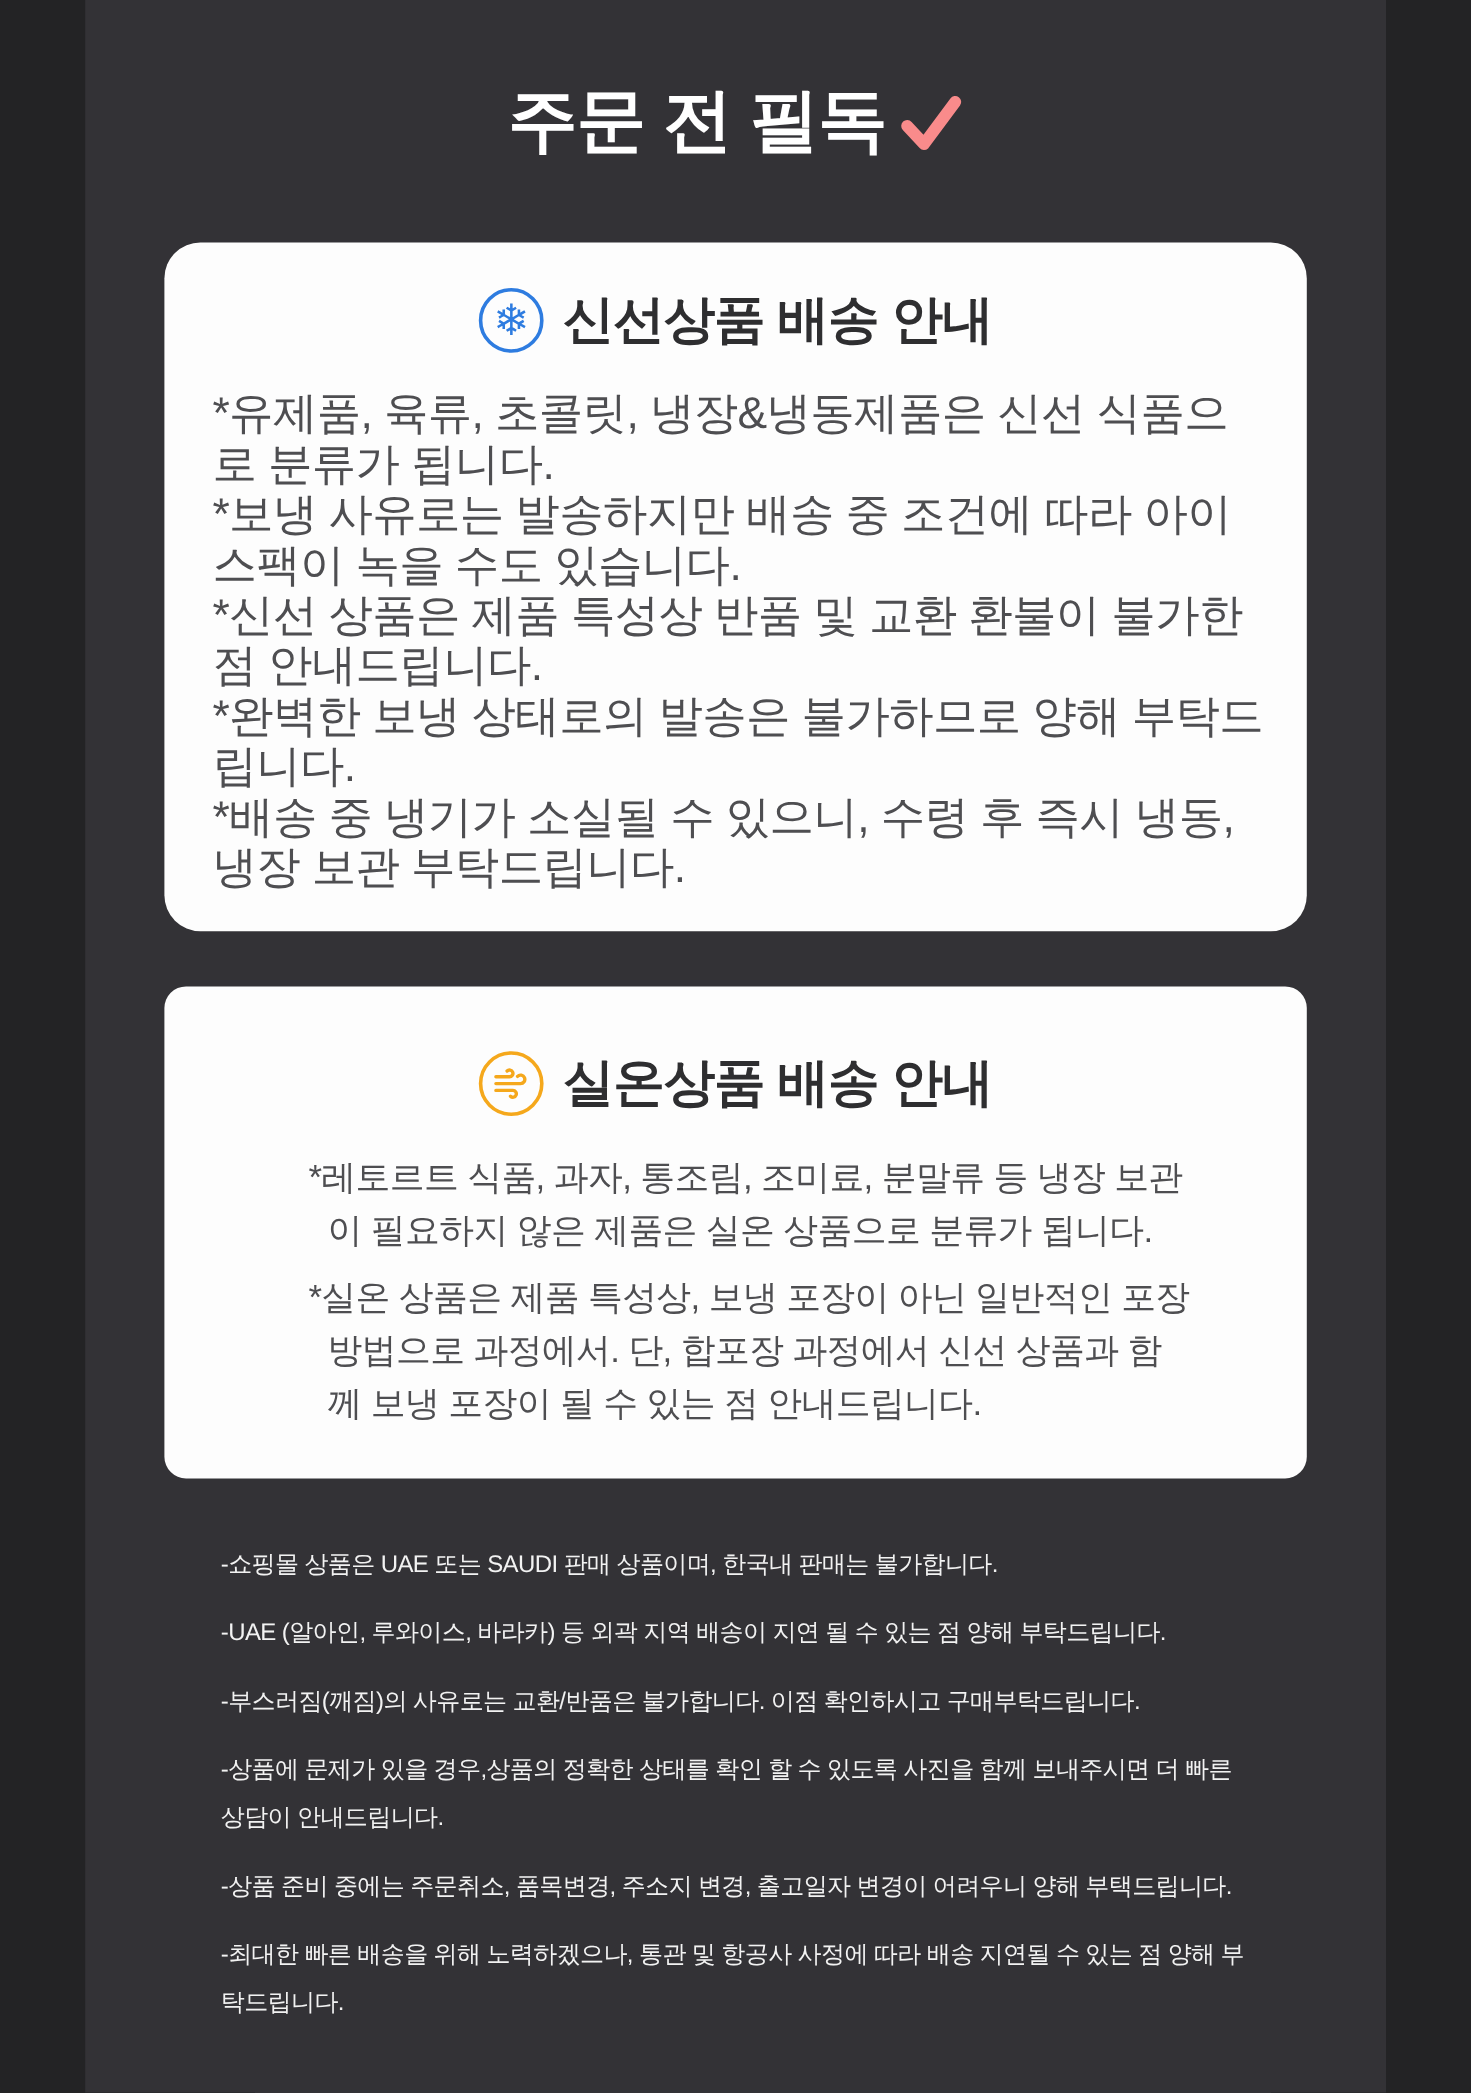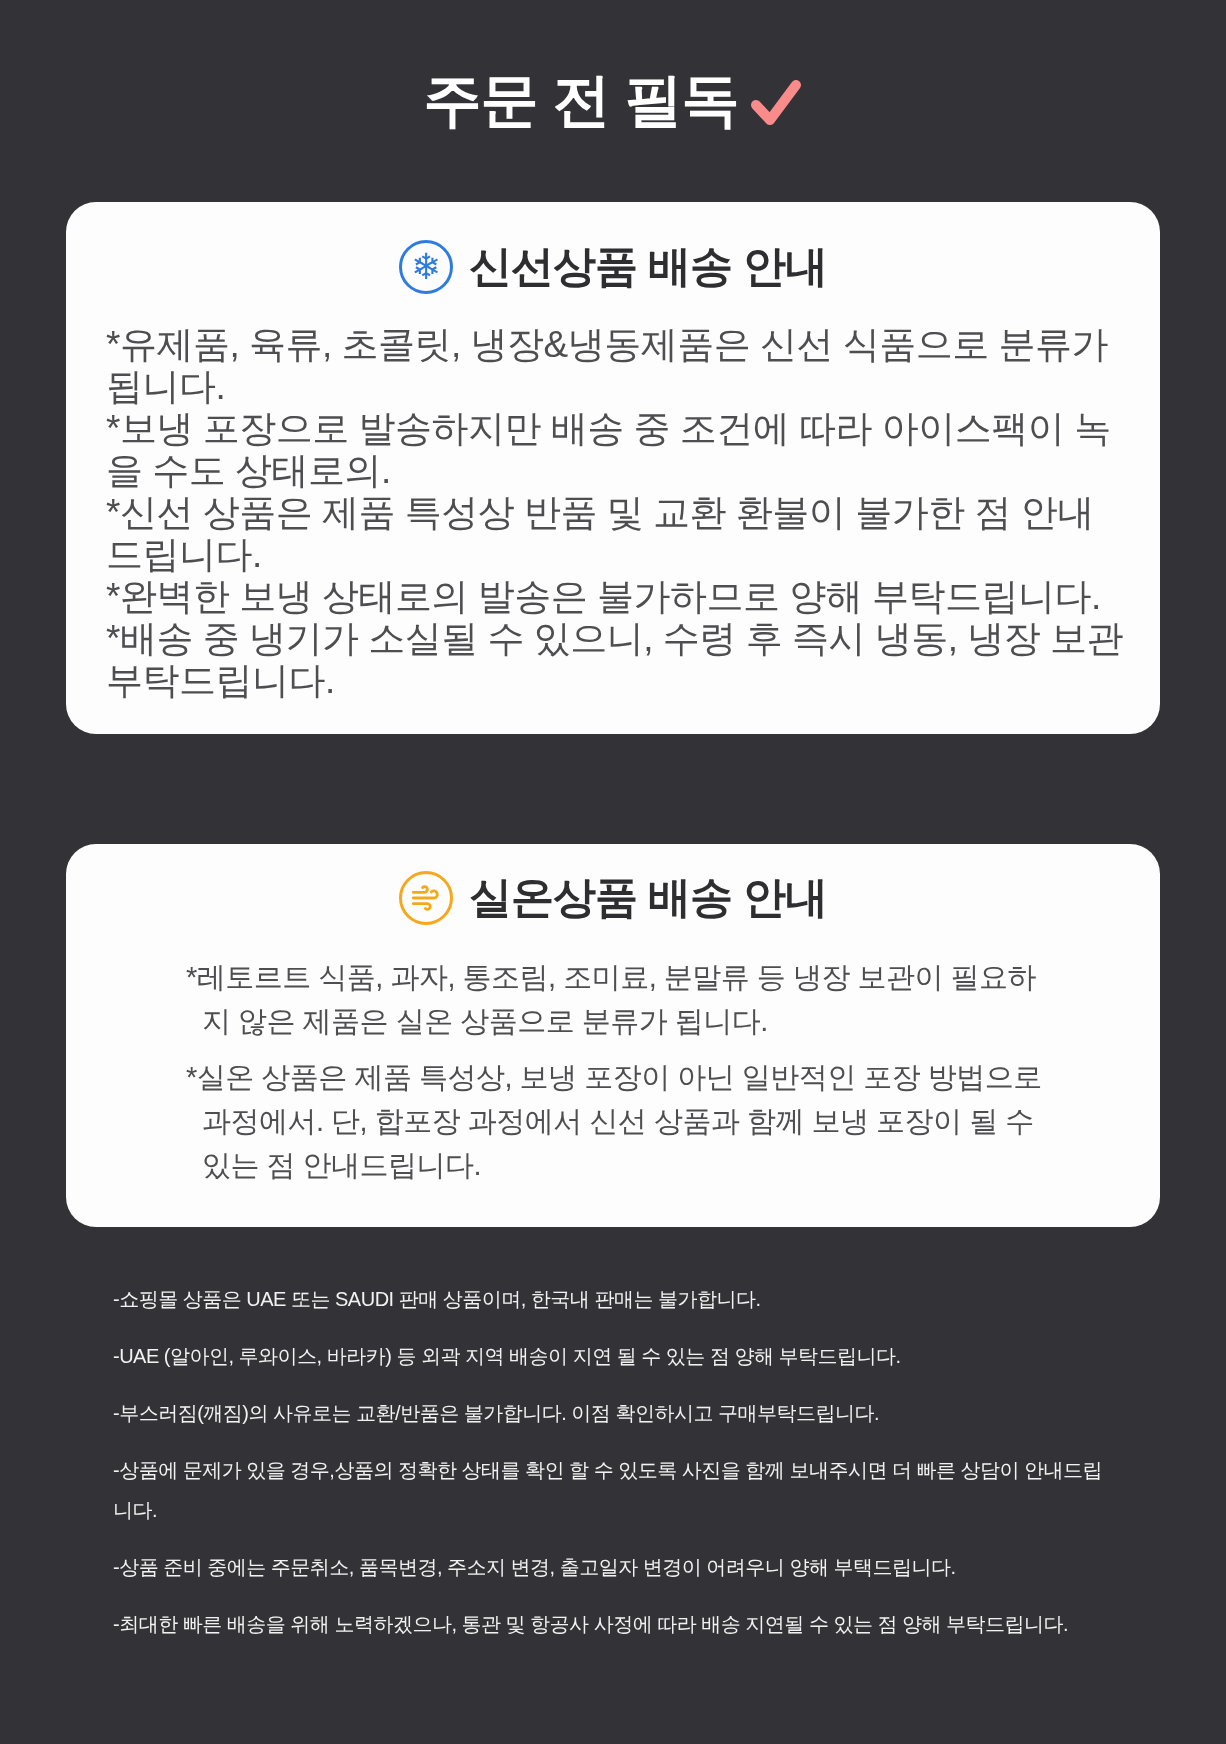"주문 전 필독" .page { width: 1226px -> 1084px }
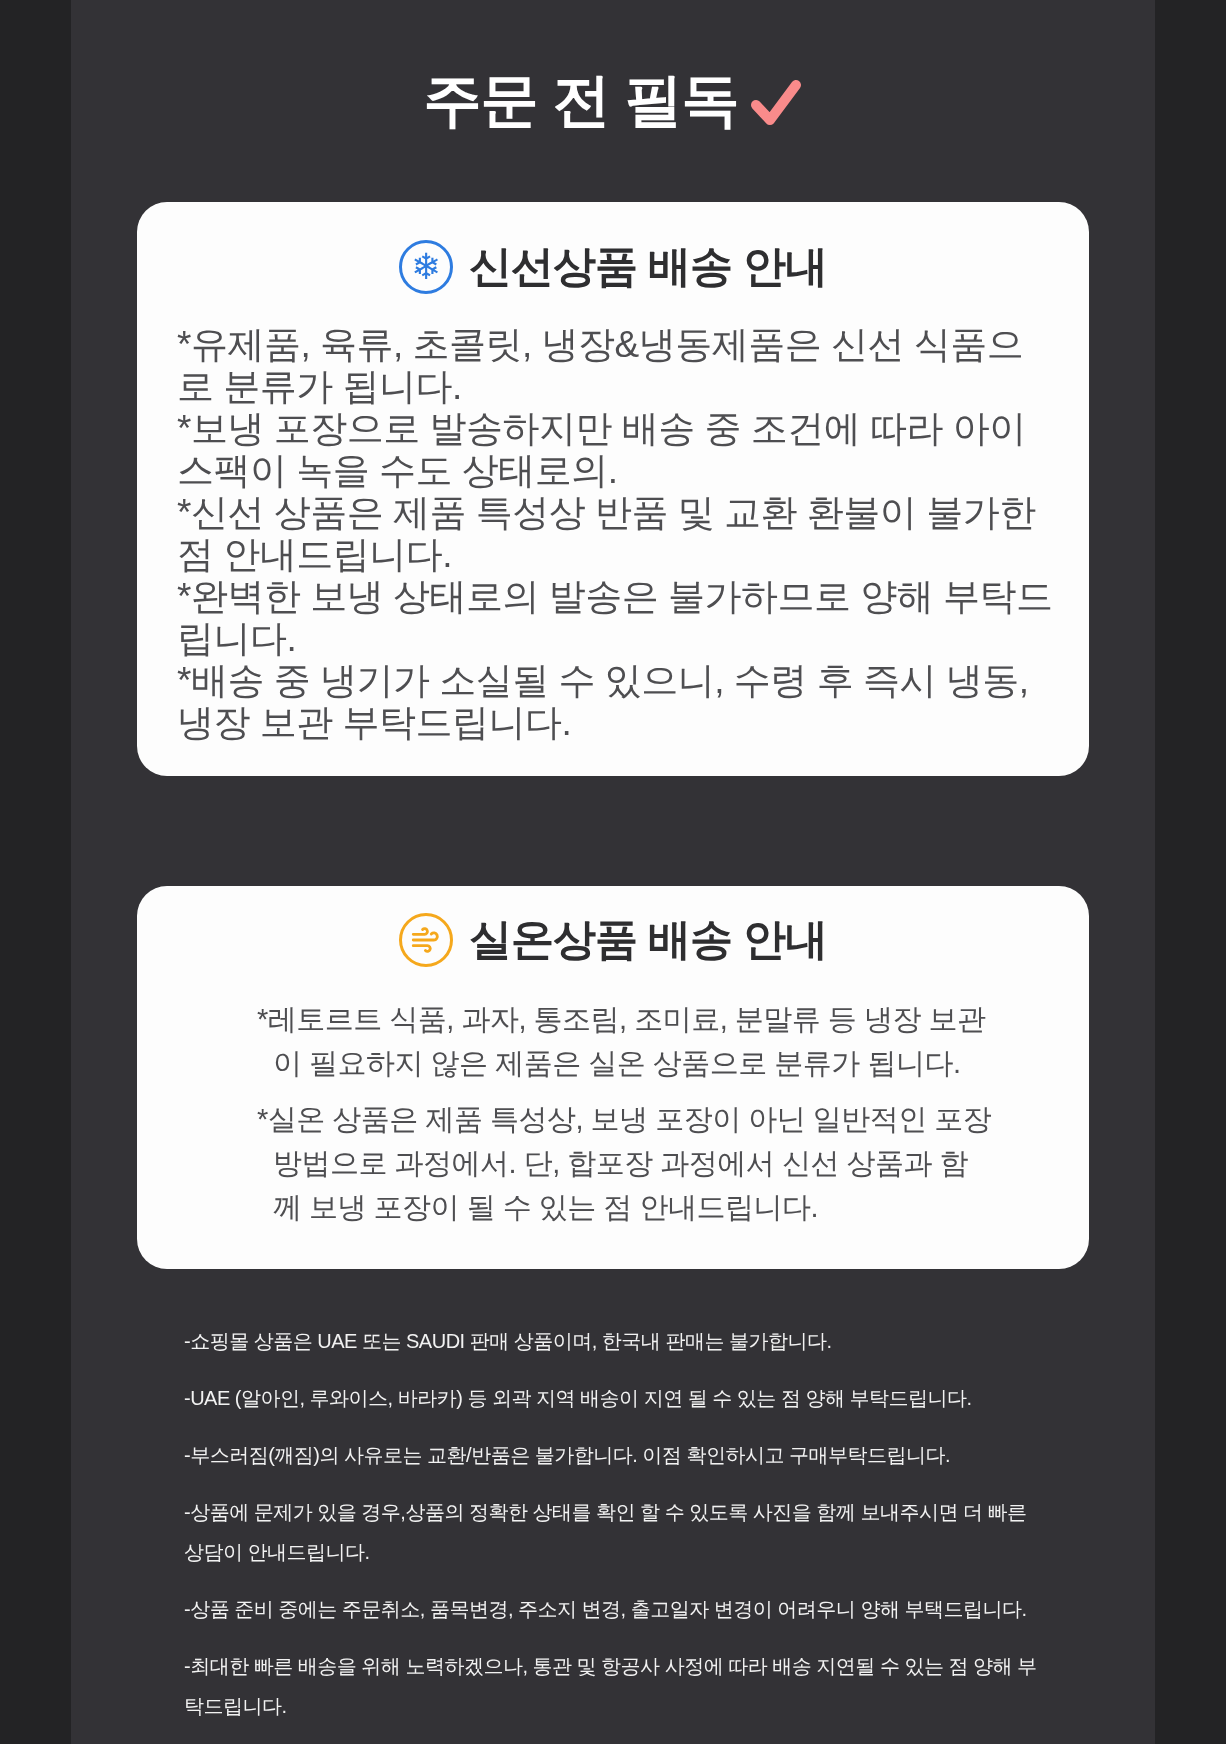"*보냉 포장으로 발송하지만 배송 중" li { text: 포장으로 발송하지만 배송 중 조건에 따라 아이스팩이 녹을 수도 상태로의 -> 사유로는 발송하지만 배송 중 조건에 따라 아이스팩이 녹을 수도 있습니다 }
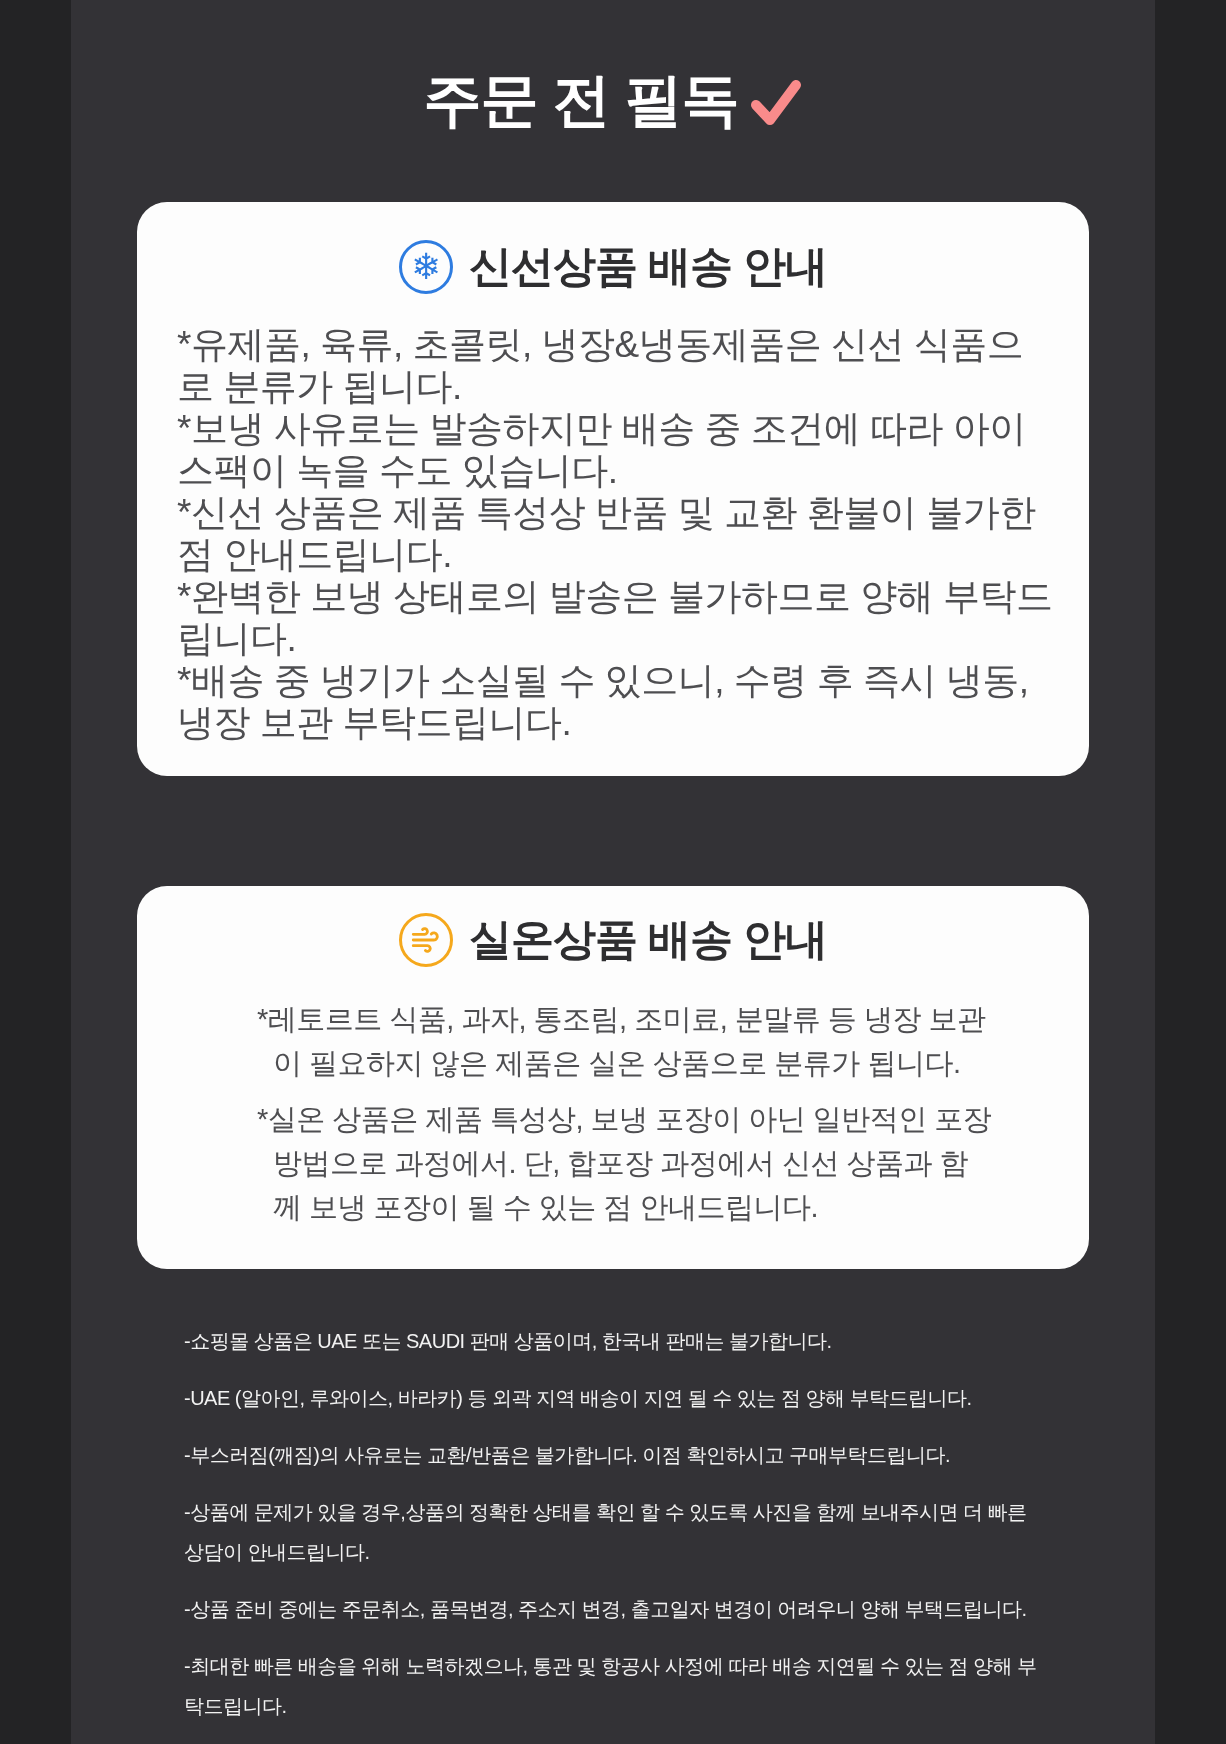"실온상품 배송 안내" .card-room { border-radius: none -> 18px; margin-top: 110px -> 46px; padding: 25px 36px 40px 36px -> 52px 36px 40px 36px }
